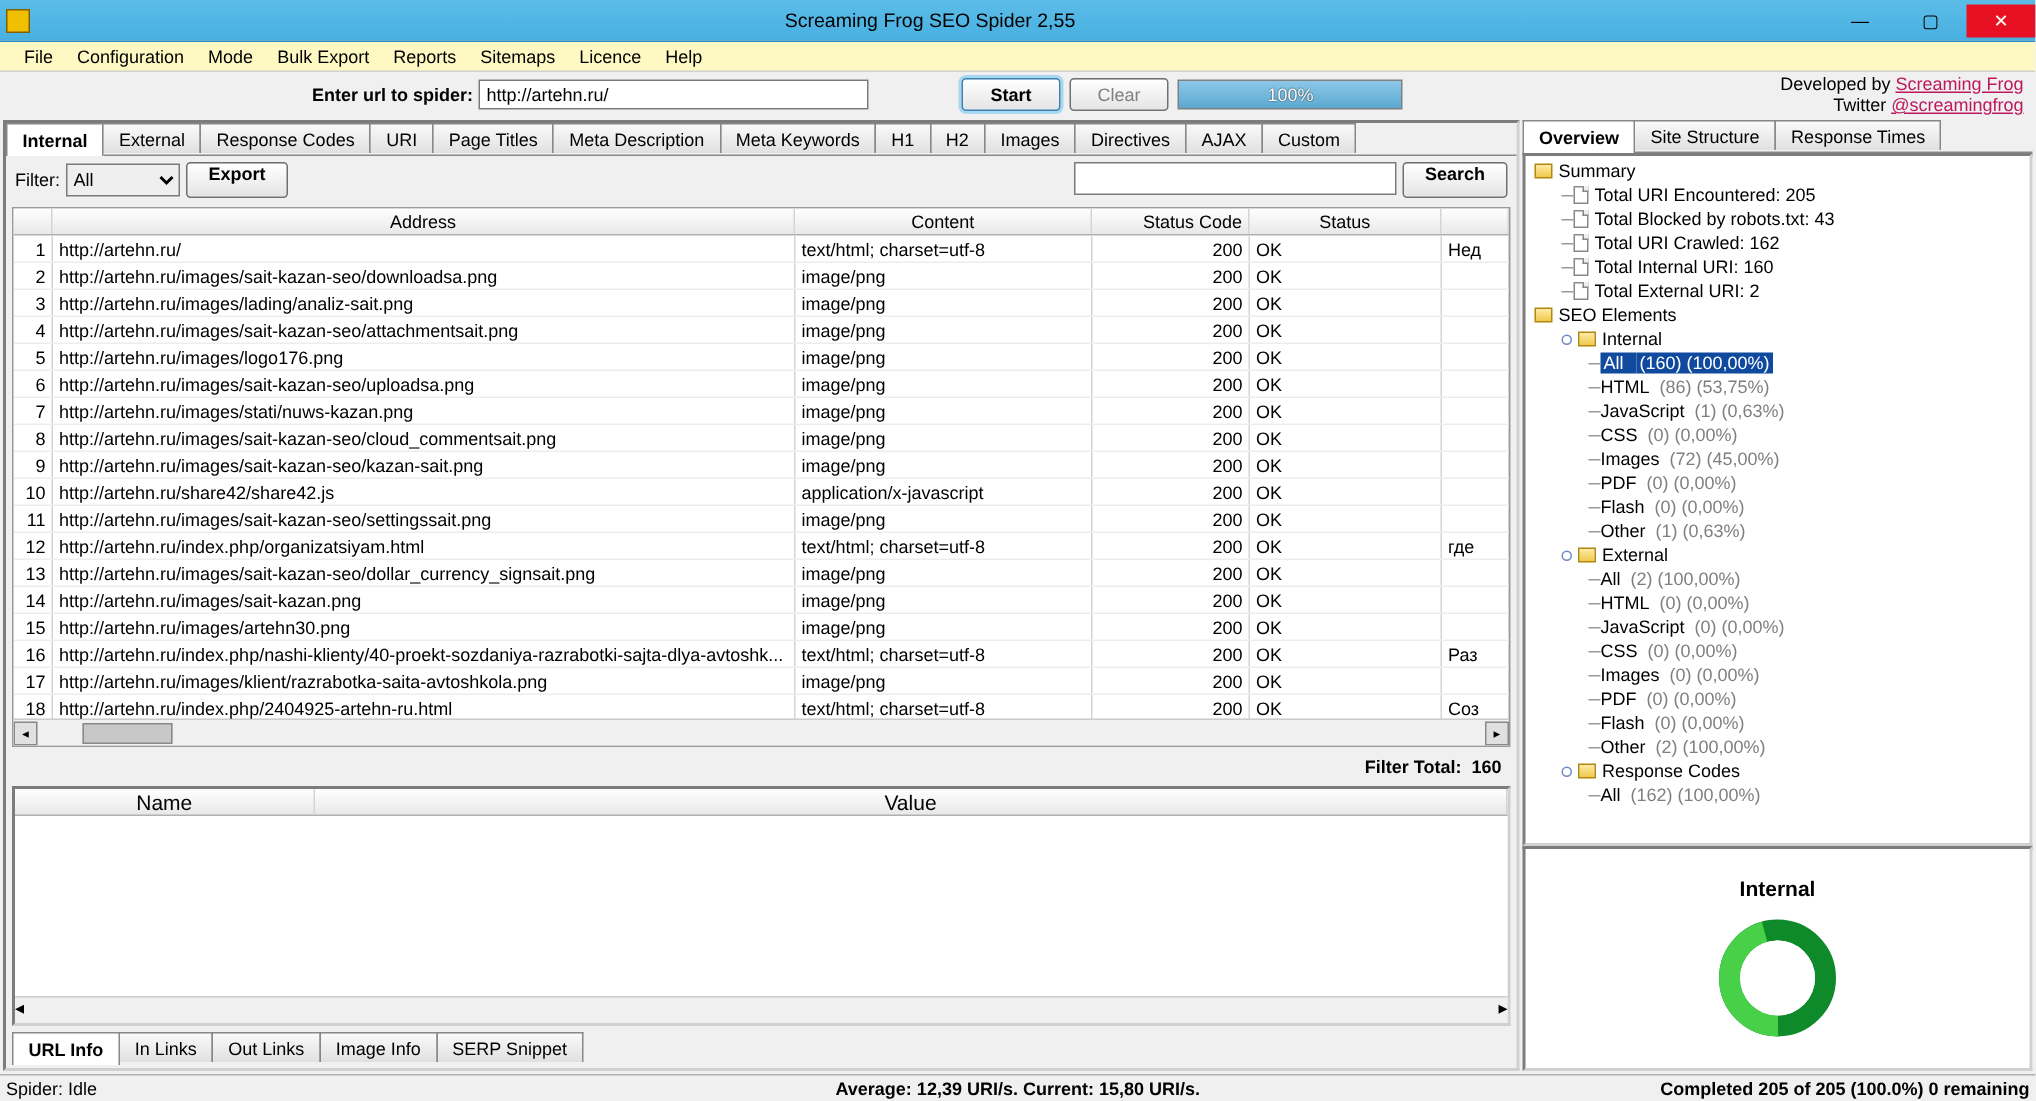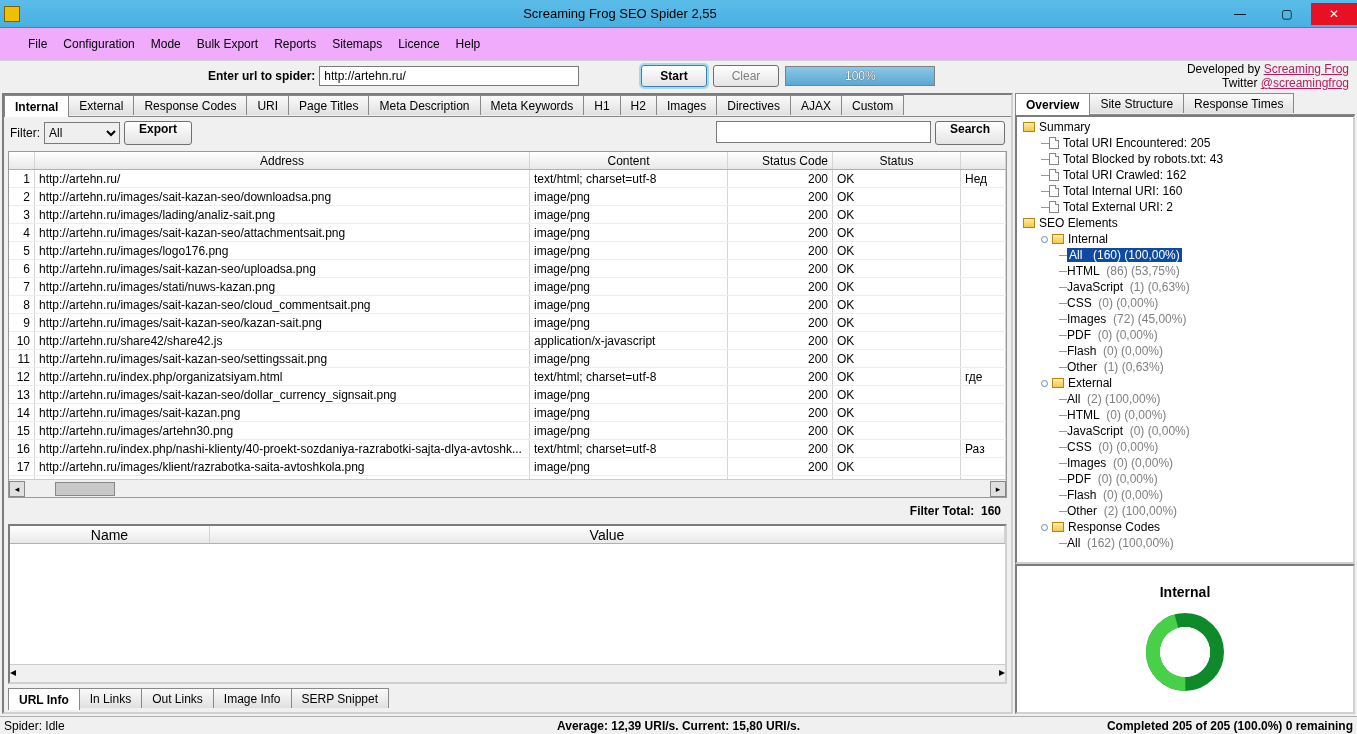"File" .menubar { background: #f0abfc -> #fef9c3; height: 33px -> 20px; padding-left: 20px -> 8px }
